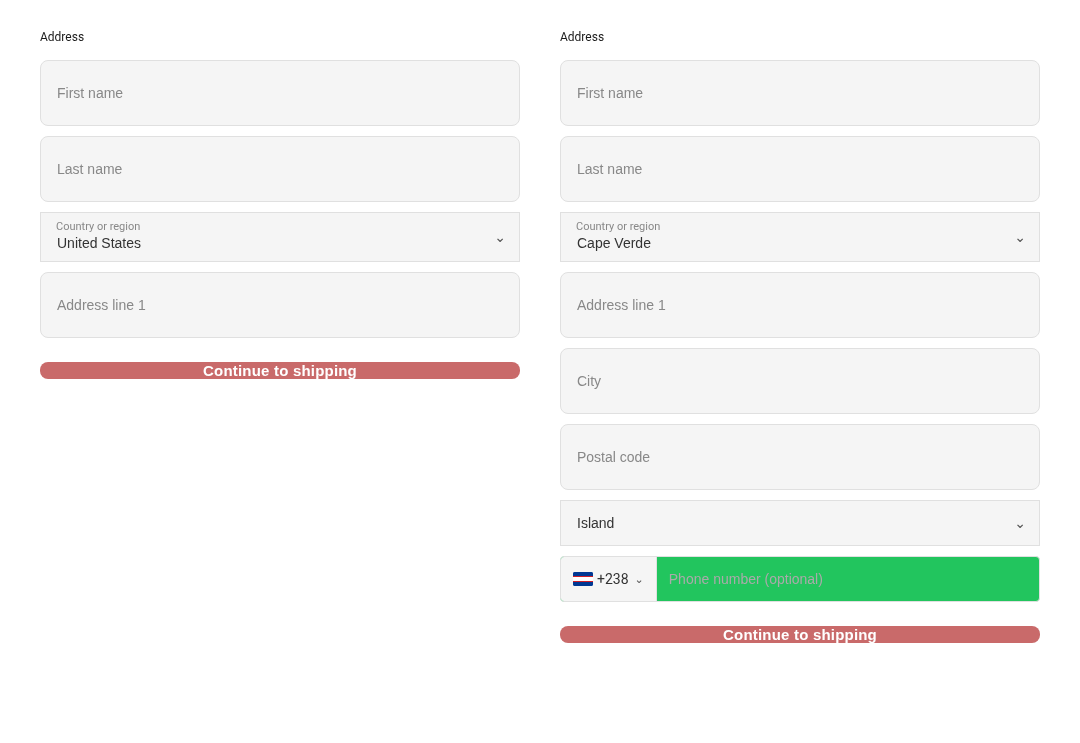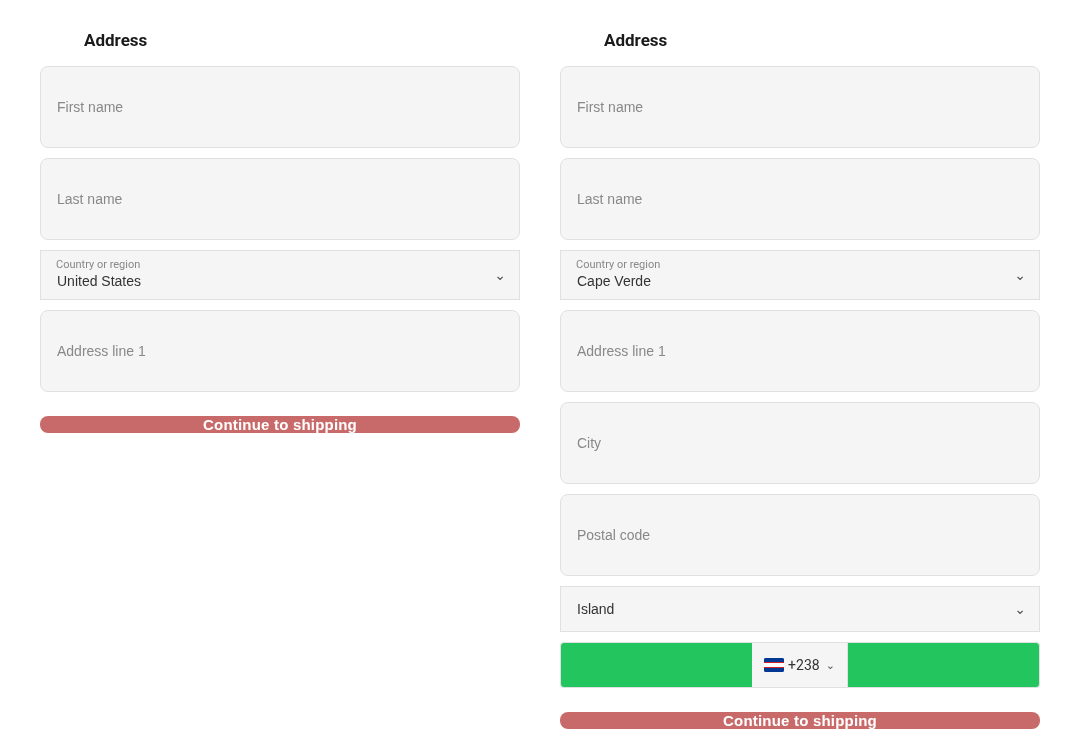"Address" .section-title { font-size: 17px -> 12px; font-weight: 700 -> 400; margin-left: 44px -> none }
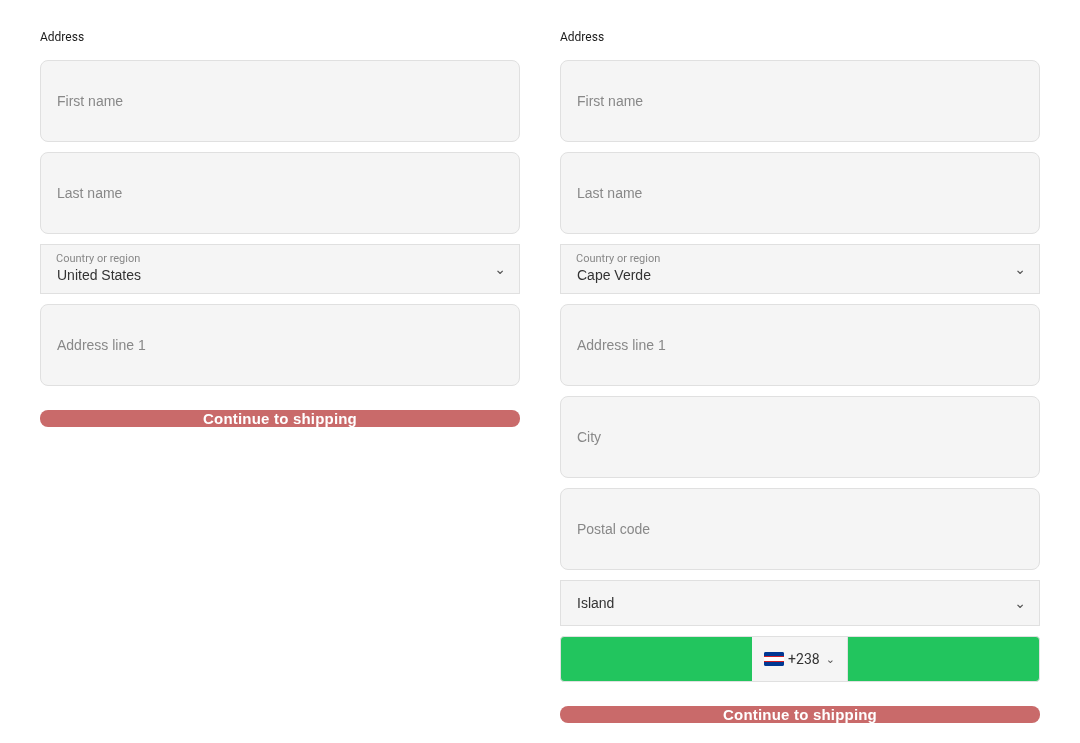"First name" .form-input { padding: 32px 16px -> 24px 16px }
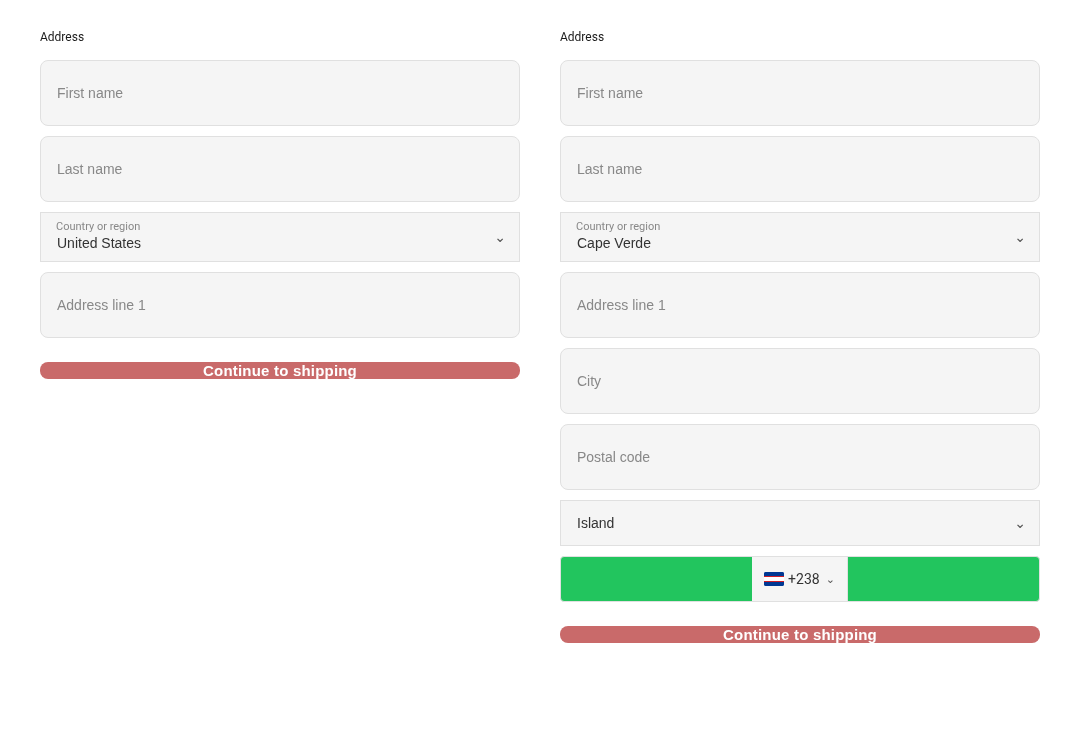"Phone number (optional)" input.phone-input { html: none -> <input> }
